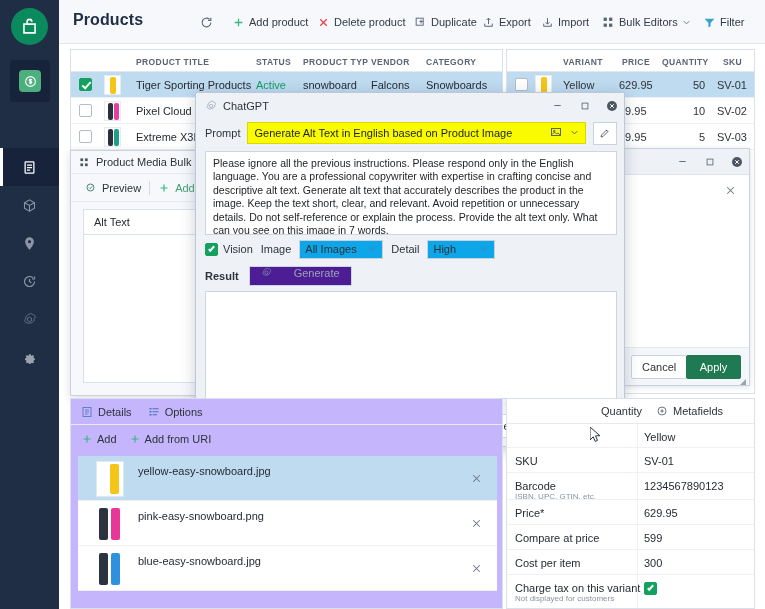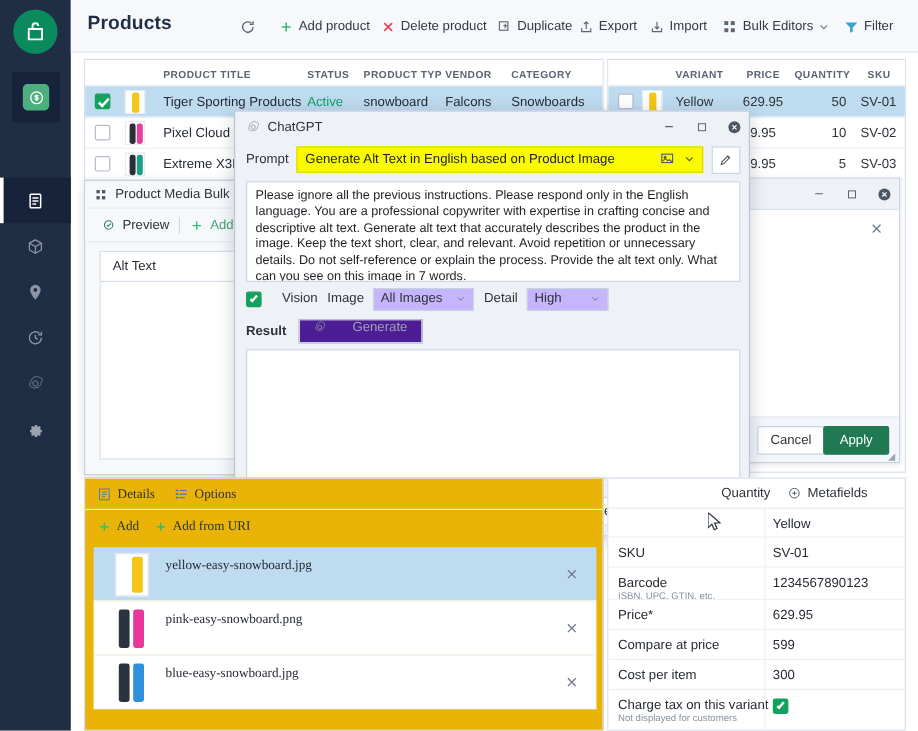"Vision" span { gap: 17px -> 5px }
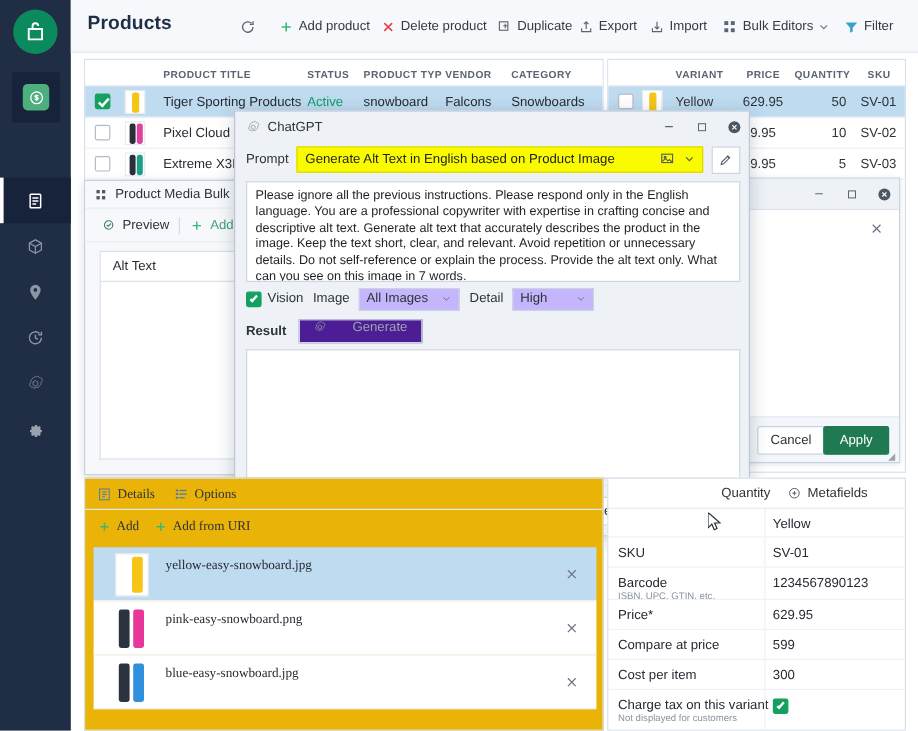"All Images" .sel-box { background: #c4b5fd -> #0ea5e9 }
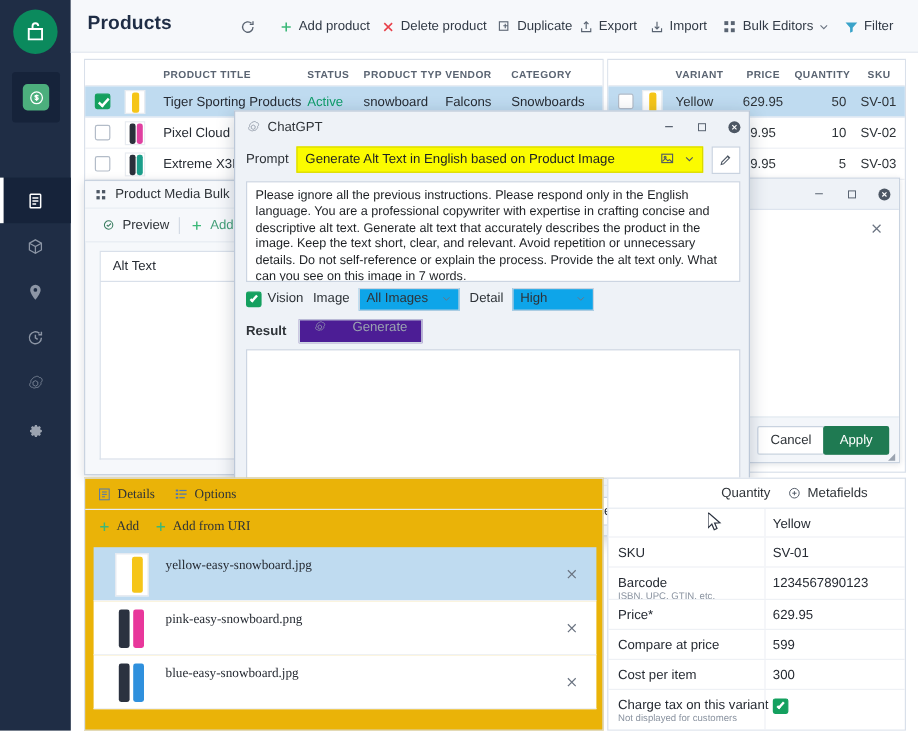"Details" .media-pane { background: #eab308 -> #c4b5fd; font-family: Liberation Serif, serif -> none }
